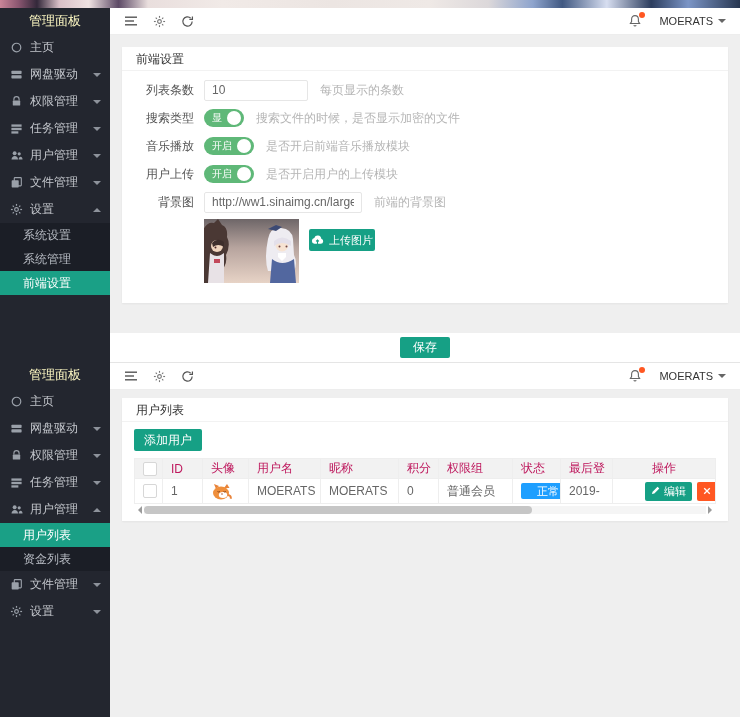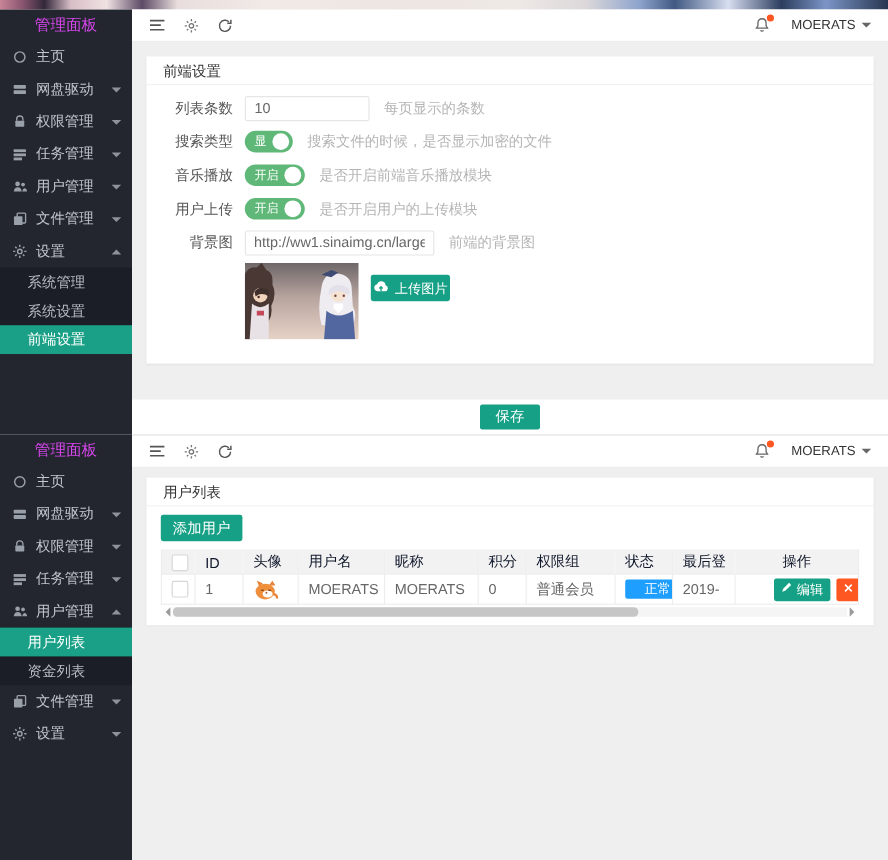"管理面板" .sb-title { color: #d946ef -> #fef9c3 }
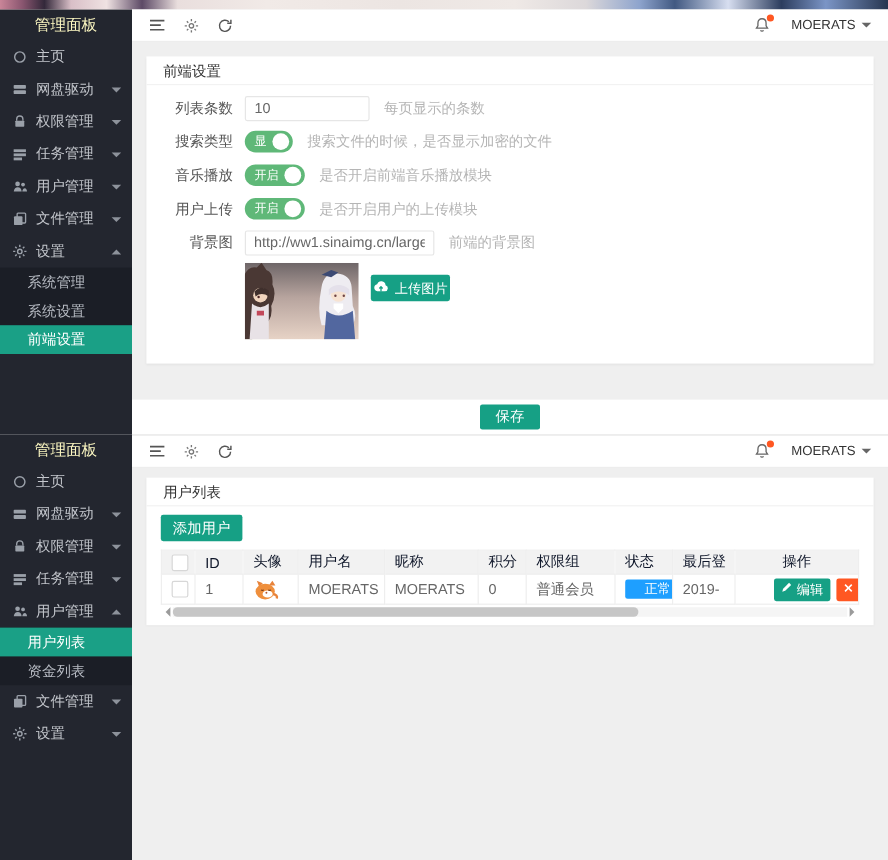"系统管理" div.sb-sub { order: before "系统设置" -> after "系统设置" }
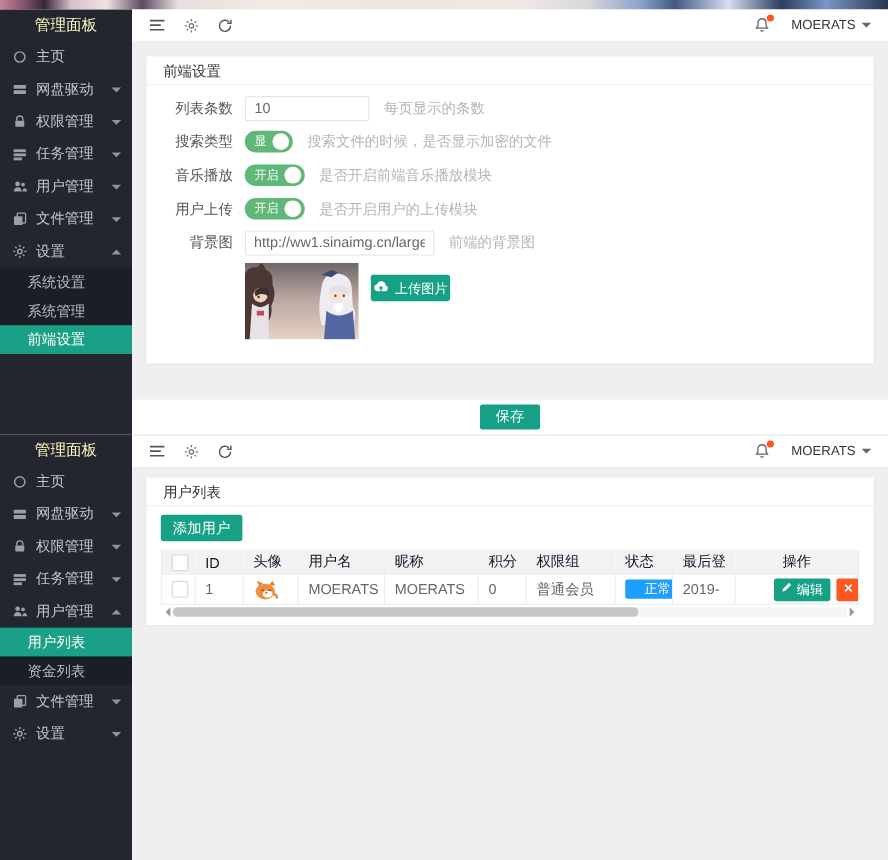"ID" .usr th { color: #0f172a -> #be185d }
